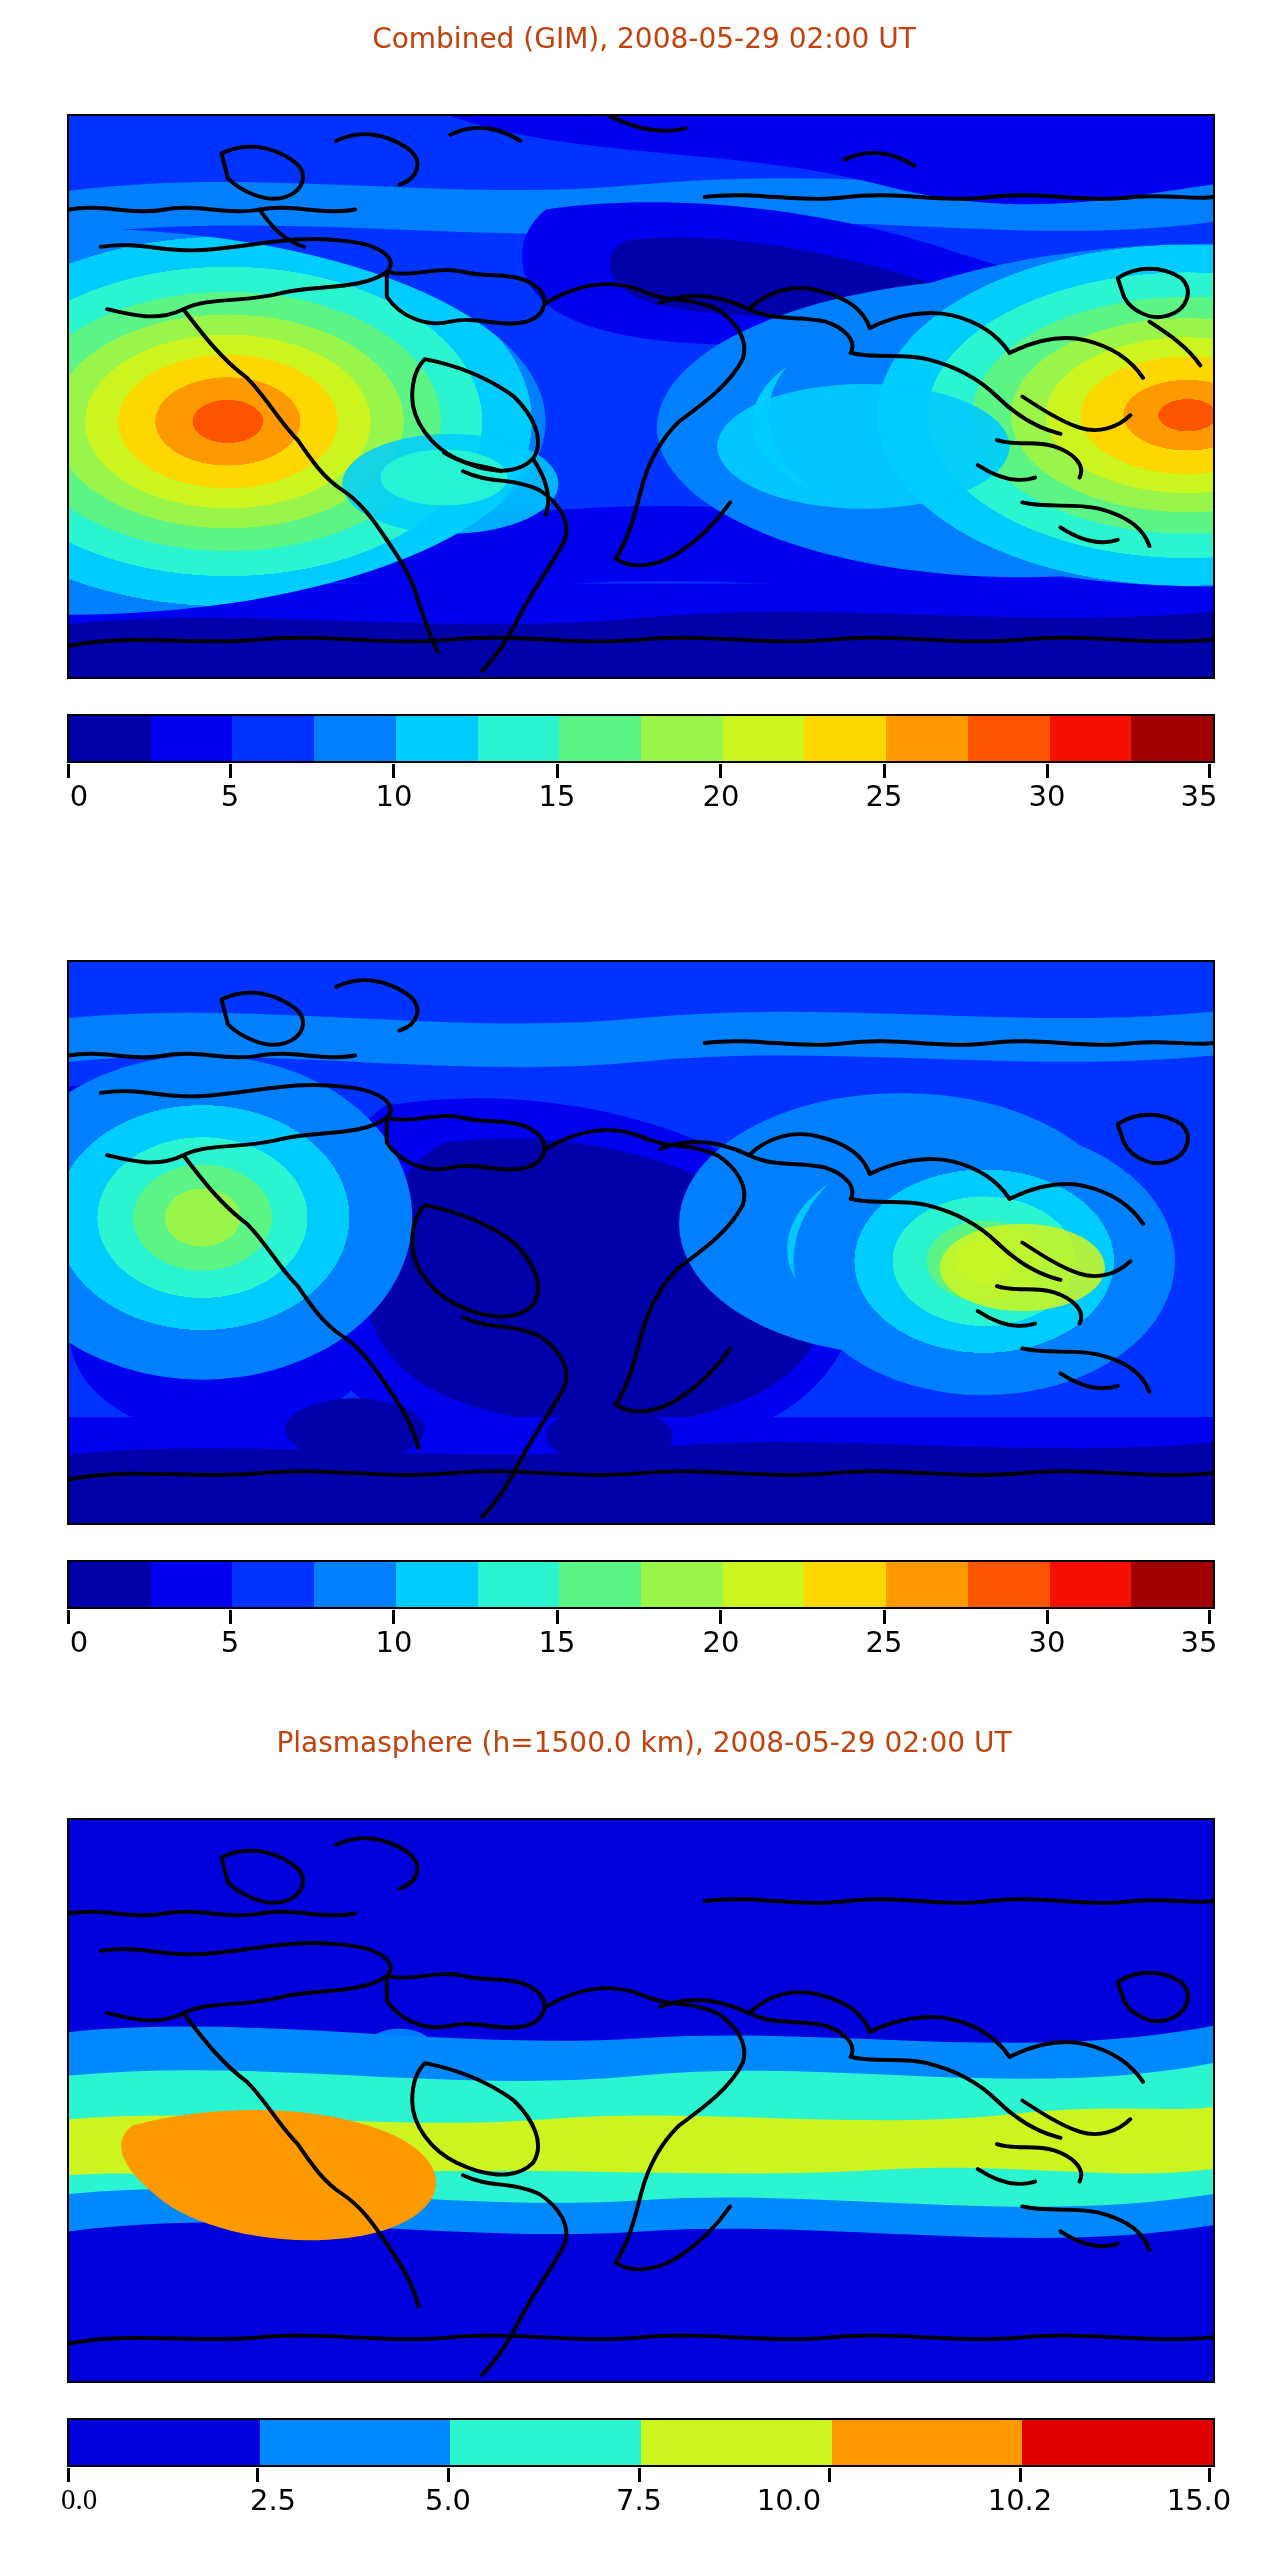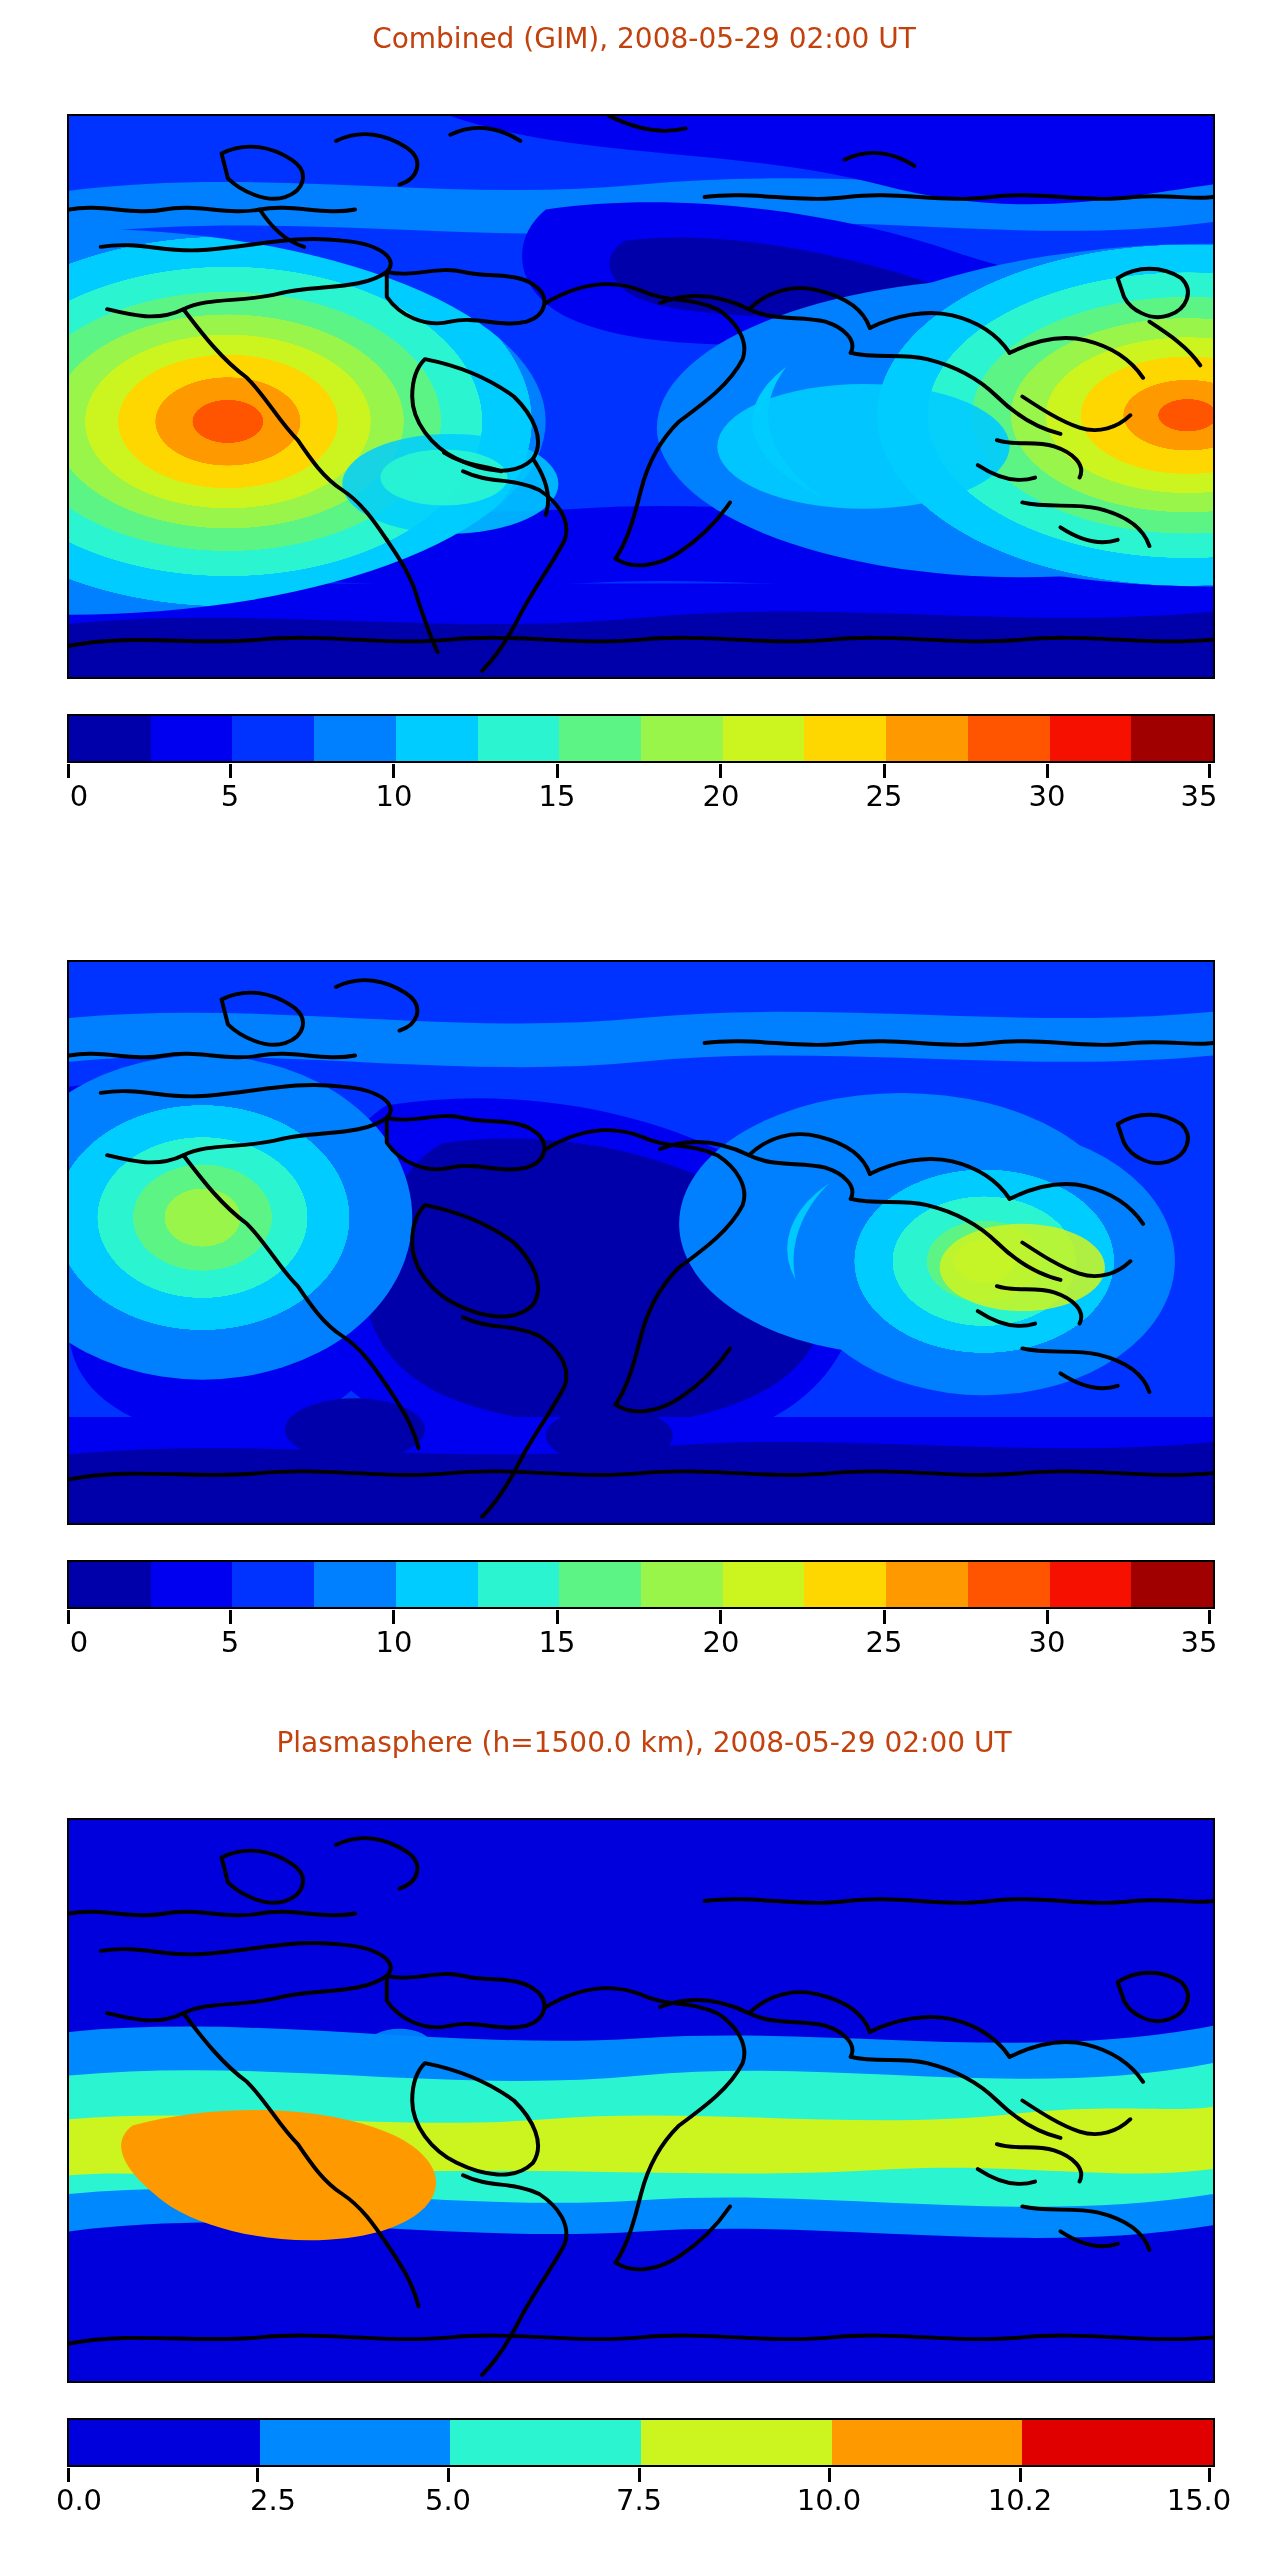"0.0" div.tick-label { font-family: none -> Liberation Serif, serif }
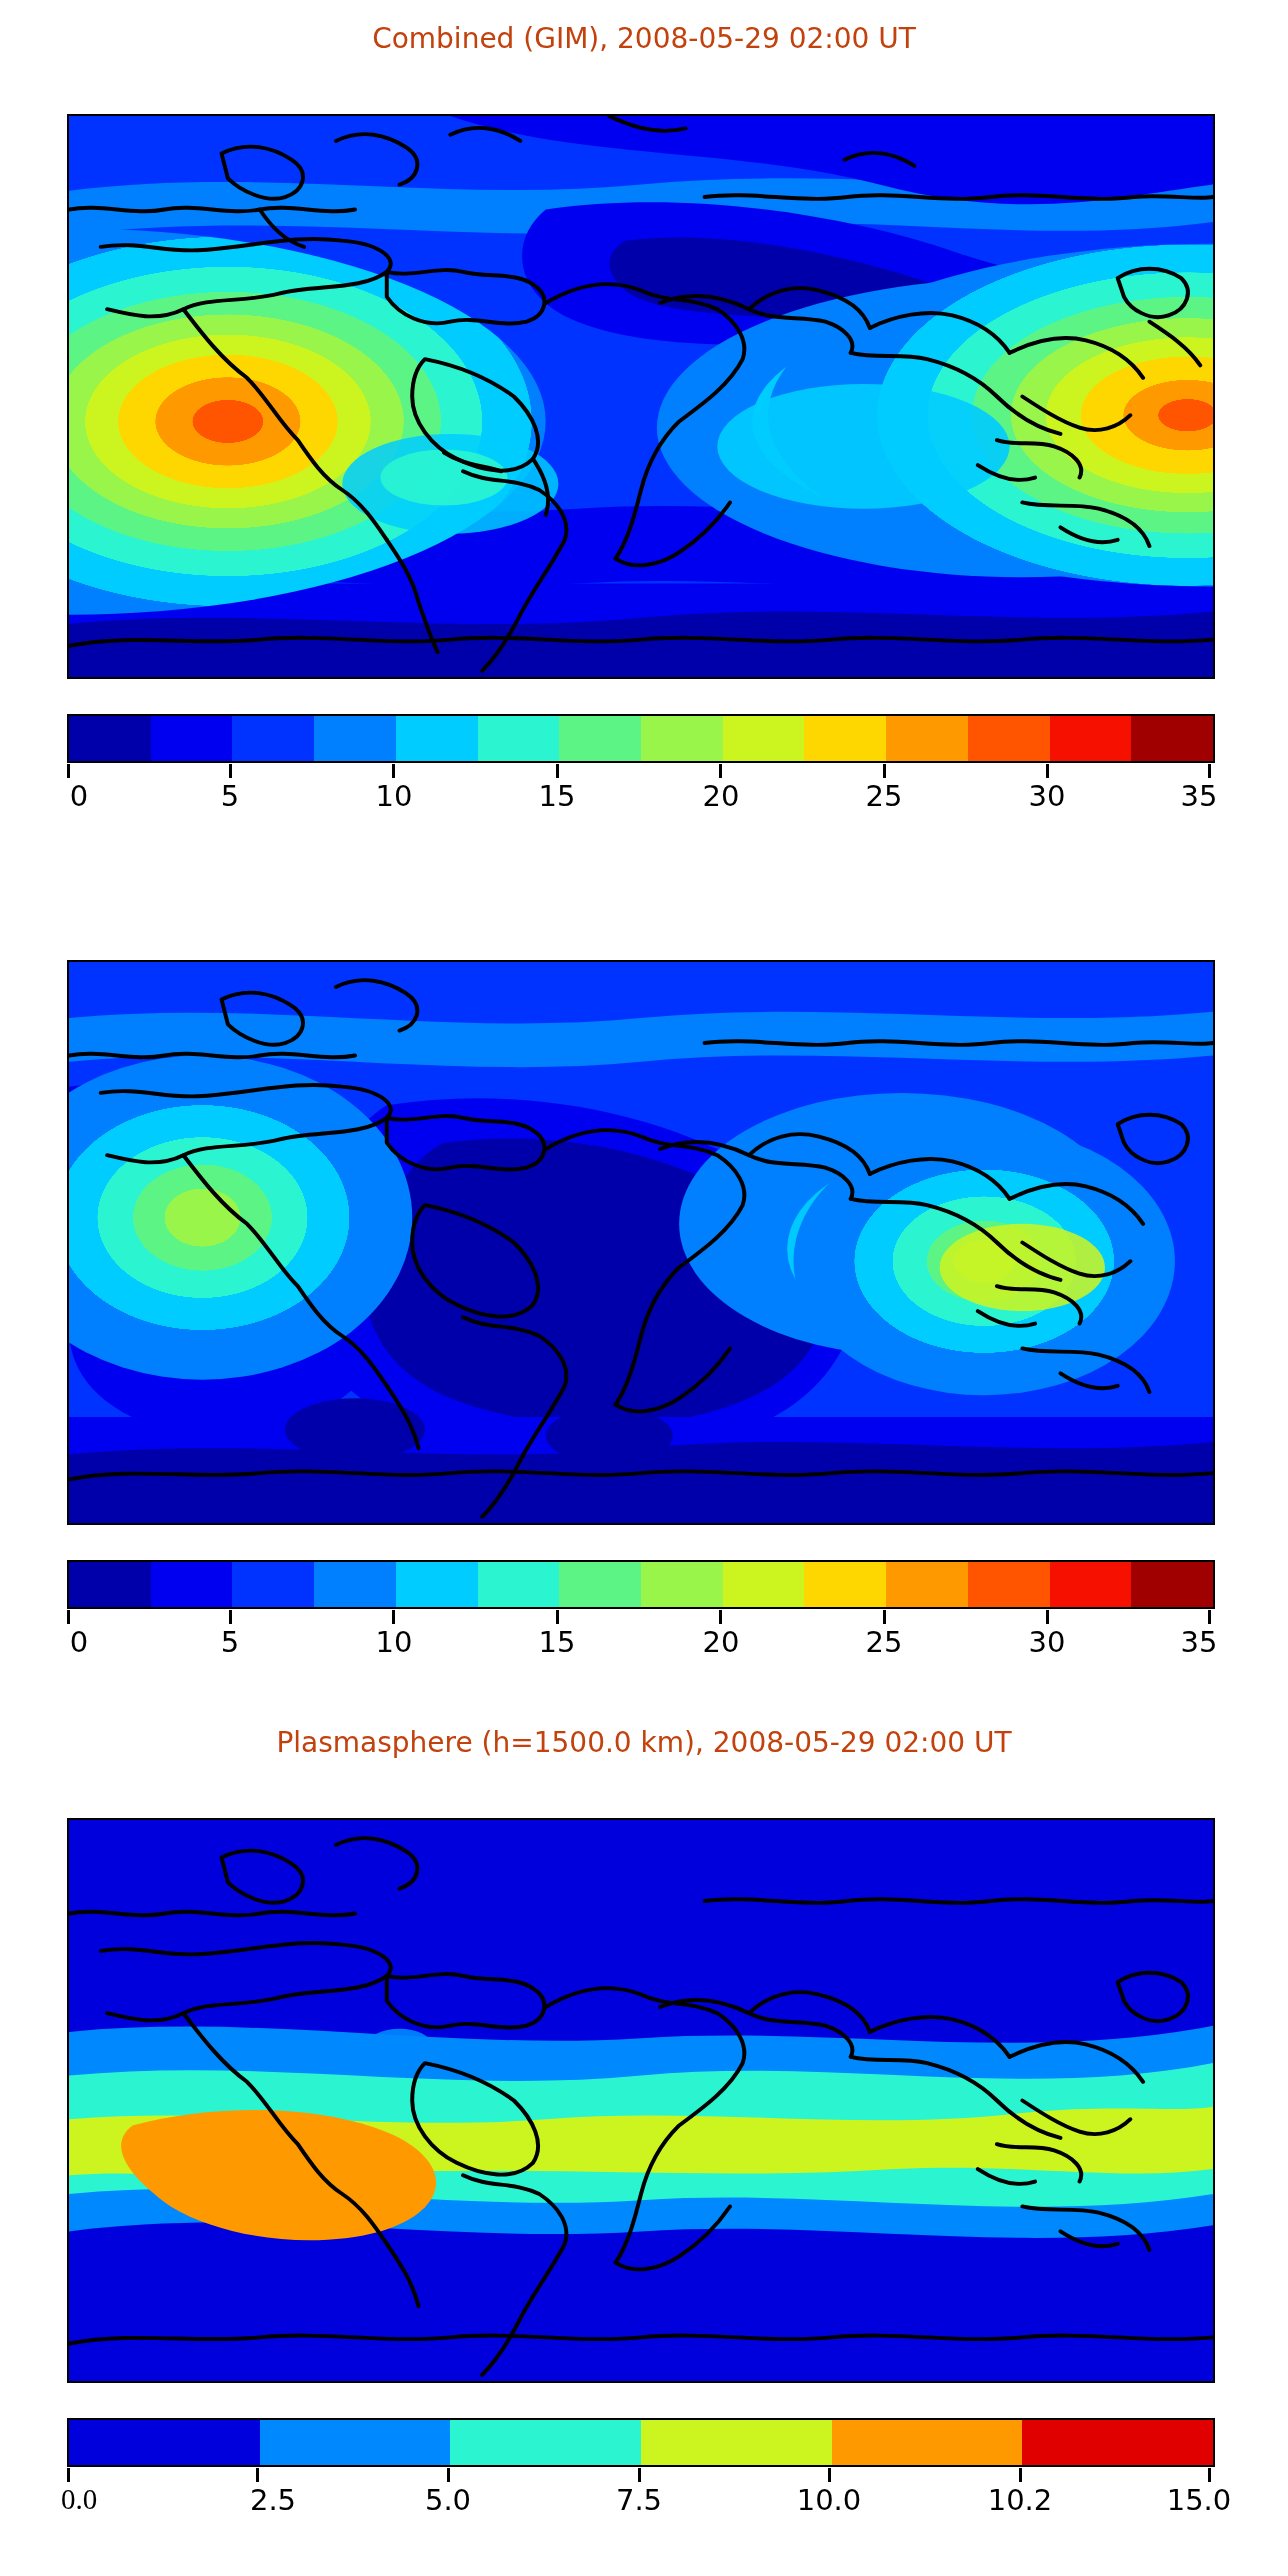"10.0" div.tick-label { left: 762px -> 722px }
